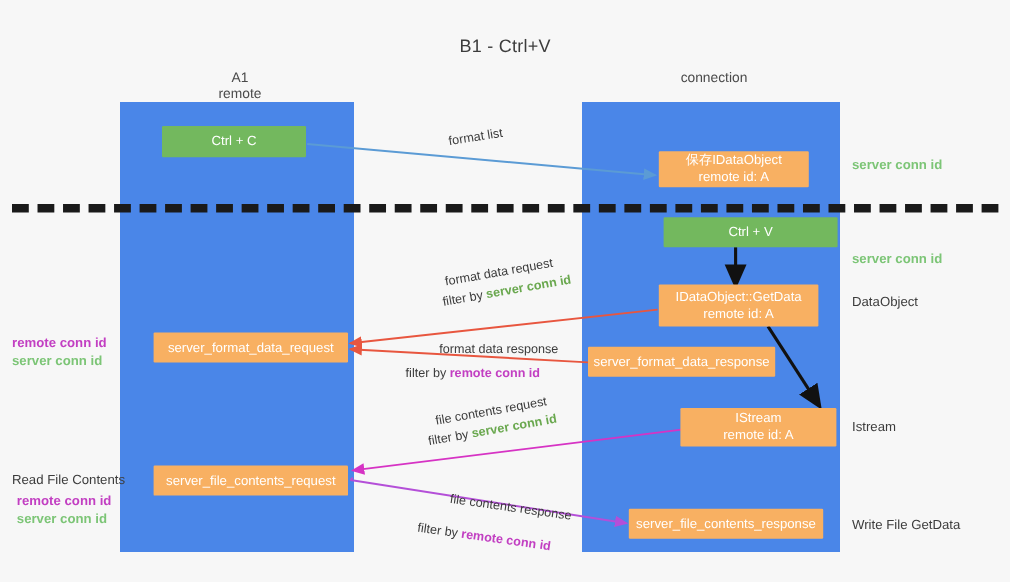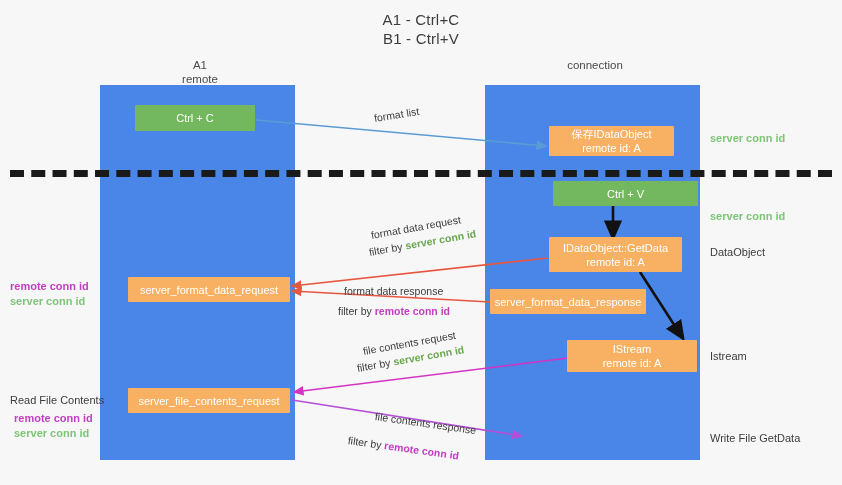"A1 - Ctrl+C" div.title { html: <div>A1 - Ctrl+C</div> -> none }
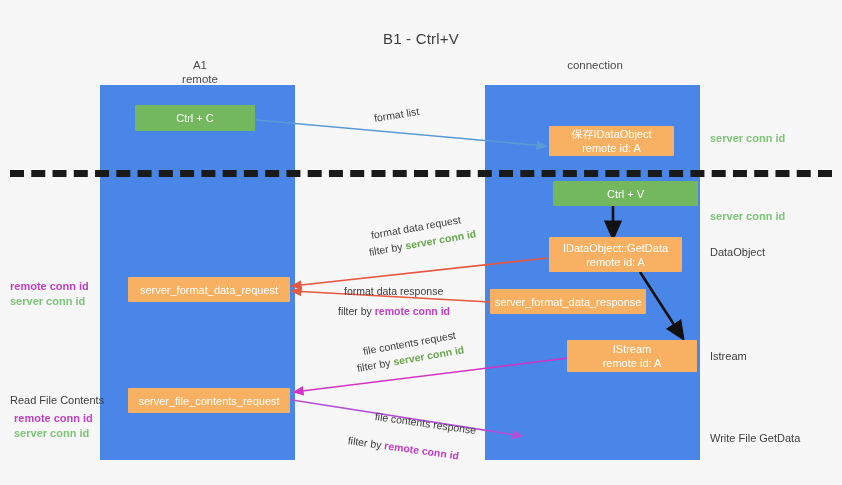"format data response" div.edge-label { left: 344px -> 366px }
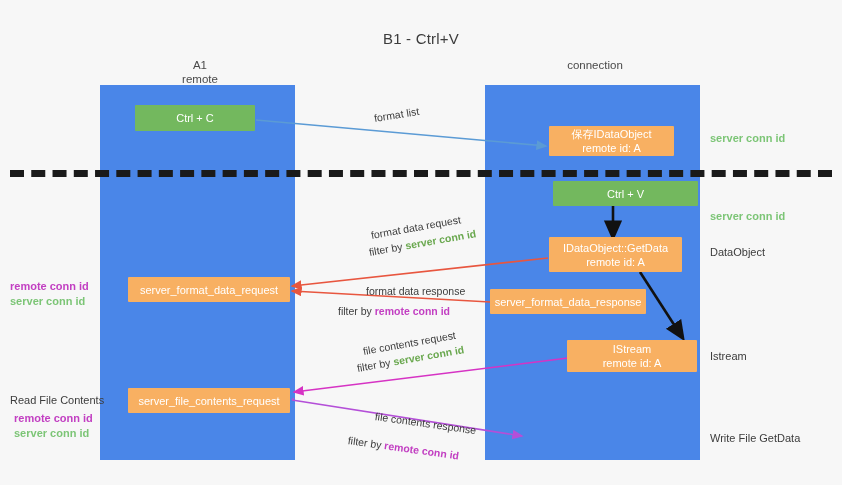"server_file_contents_response" div.node { html: none -> <div> <span>server_file_contents_response</span> </div> }
